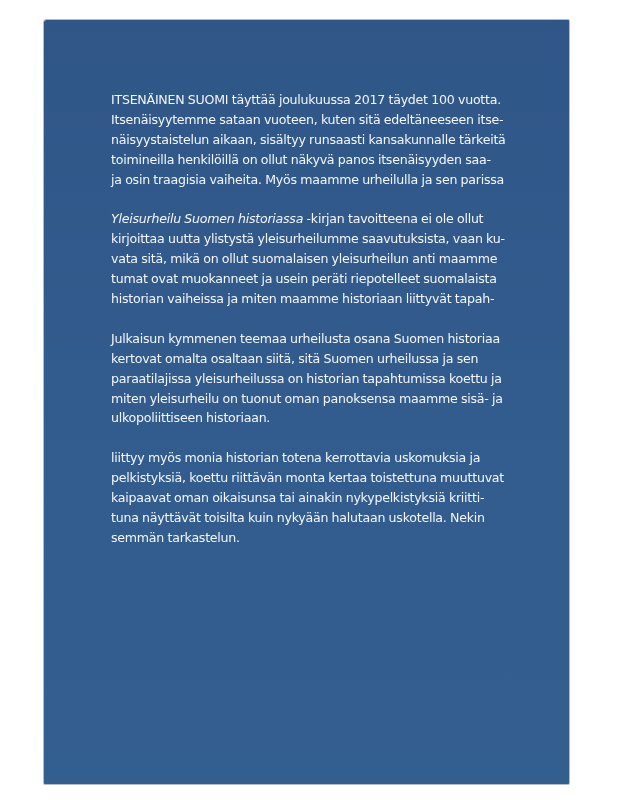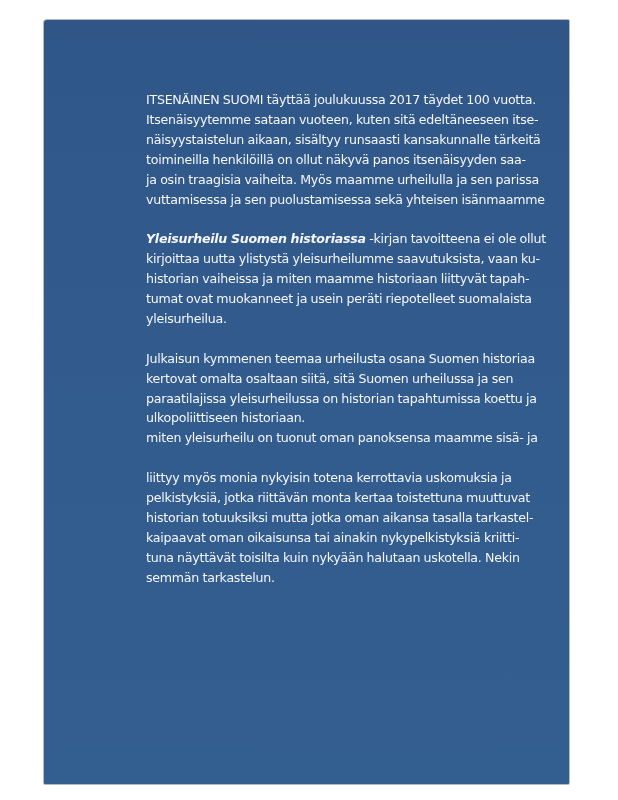"ITSENÄINEN SUOMI täyttää joulukuussa" .line { margin-left: 35px -> none }
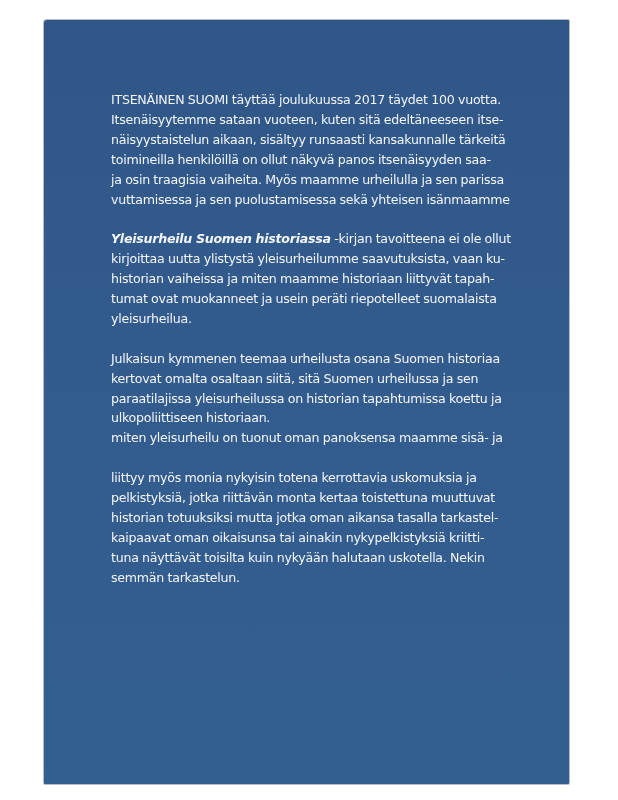"vuttamisessa ja sen puolustamisessa sekä" span.line { html: <span>vuttamisessa ja sen puolustamisessa sekä yhteisen isänmaamme</span> -> none }
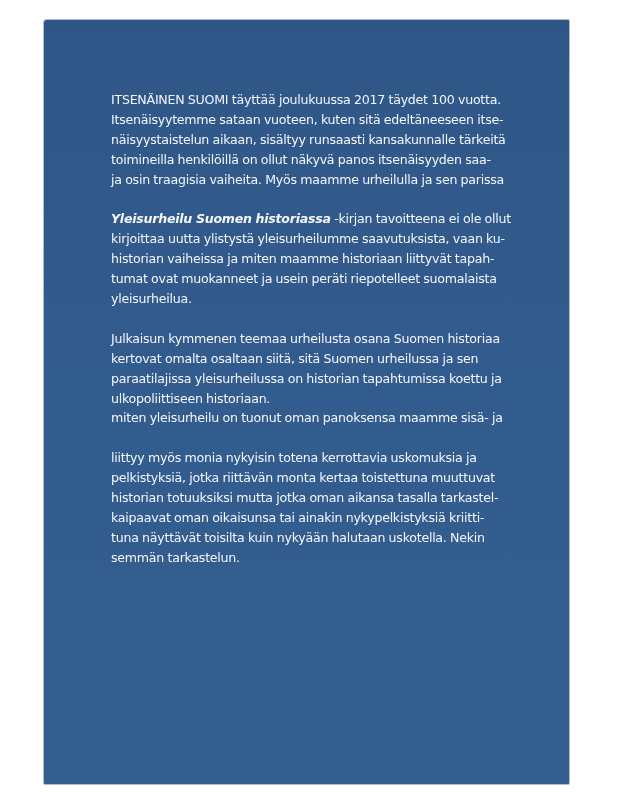"Yleisurheilu Suomen historiassa" .italic { font-weight: bold -> normal }
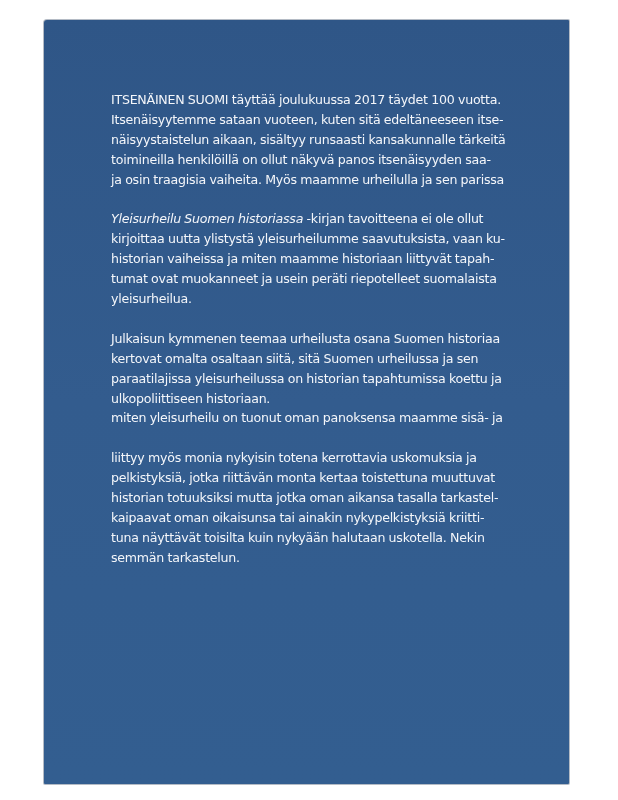"vata sitä, mikä on ollut" span.line { html: none -> <span>vata sitä, mikä on ollut suomalaisen yleisurheilun anti maamme</span> }
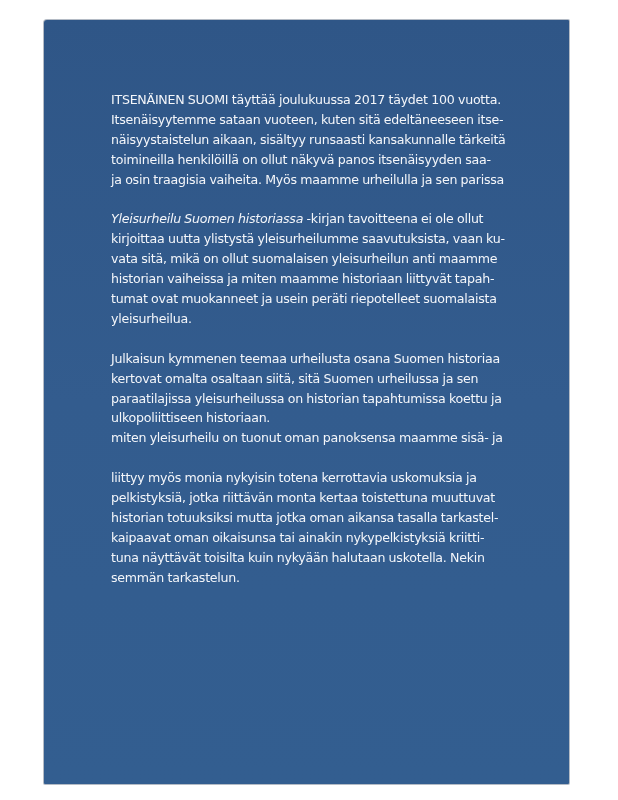"historian vaiheissa ja miten maamme" span.line { order: before "tumat ovat muokanneet ja usein" -> after "tumat ovat muokanneet ja usein" }
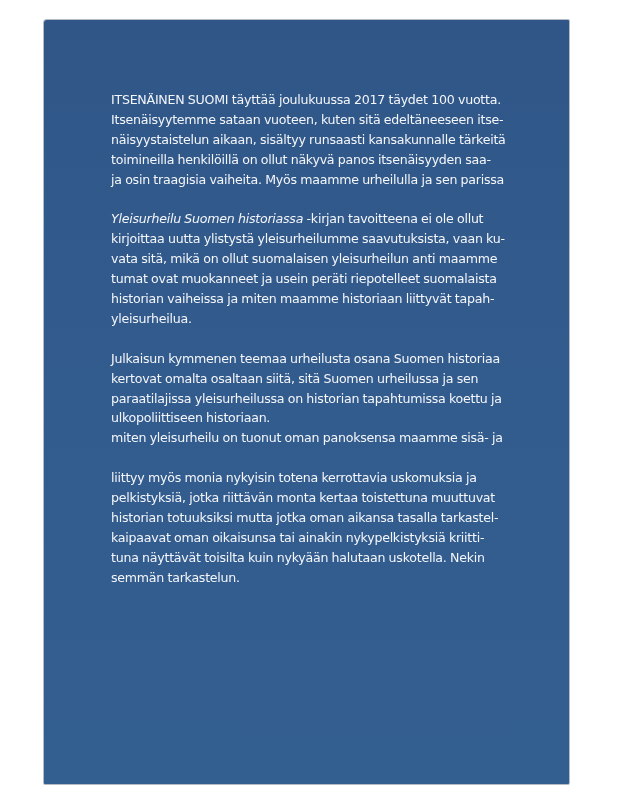"yleisurheilua." span.line { html: <span>yleisurheilua.</span> -> none }
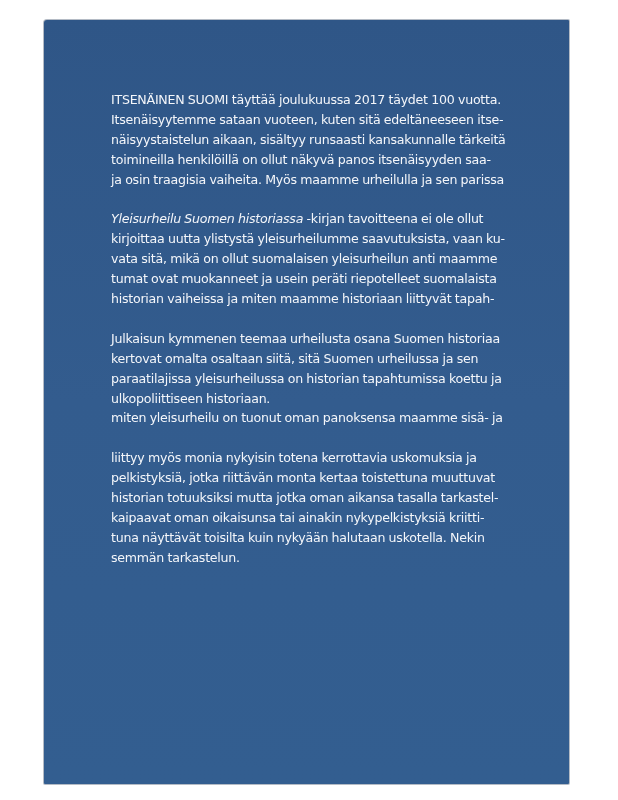"ulkopoliittiseen historiaan." span.line { order: before "miten yleisurheilu on tuonut oman" -> after "miten yleisurheilu on tuonut oman" }
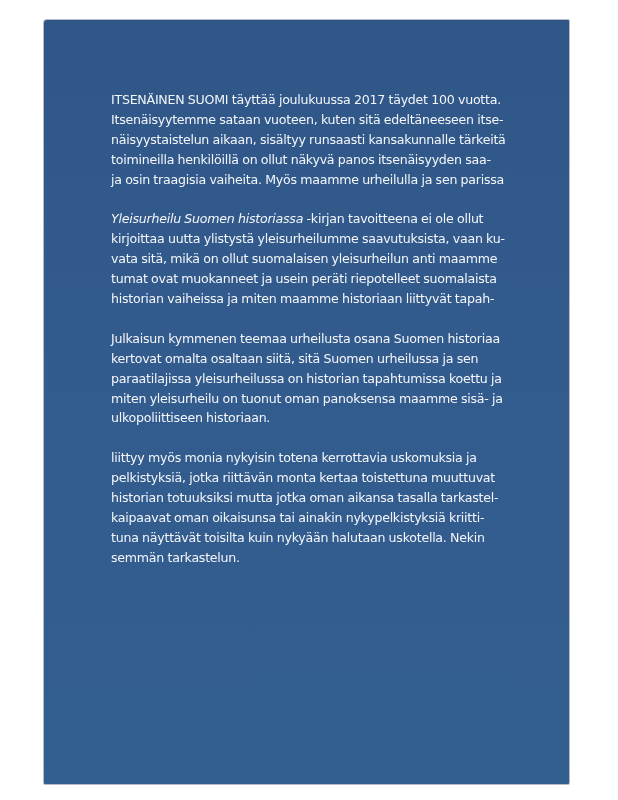"liittyy myös monia nykyisin totena" span.line { text: nykyisin -> historian }
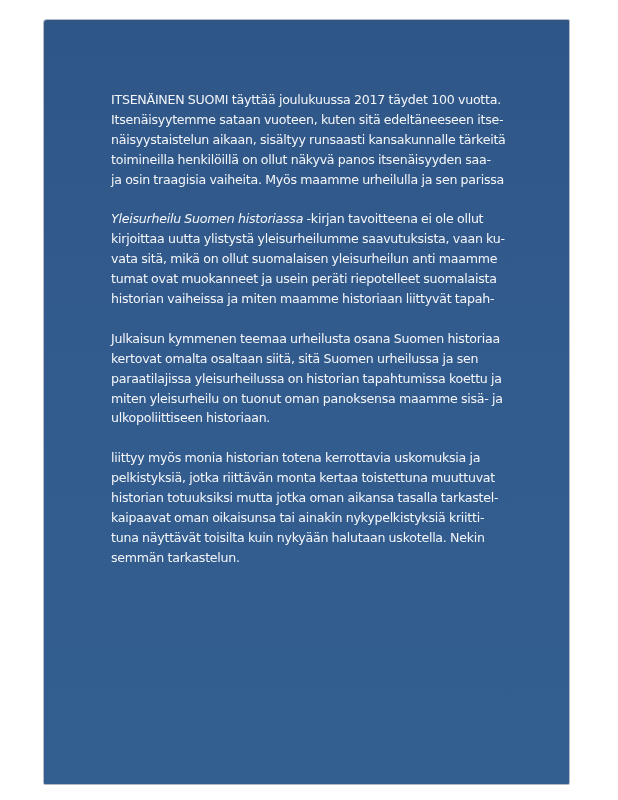"pelkistyksiä, jotka riittävän monta" span.line { text: jotka -> koettu }
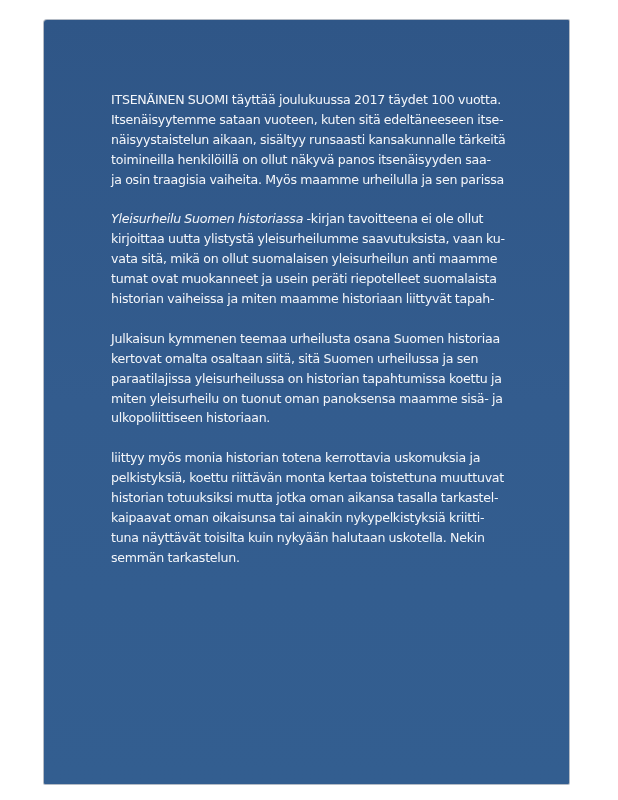"historian totuuksiksi mutta jotka oman" span.line { html: <span>historian totuuksiksi mutta jotka oman aikansa tasalla tarkastel-</span> -> none }
